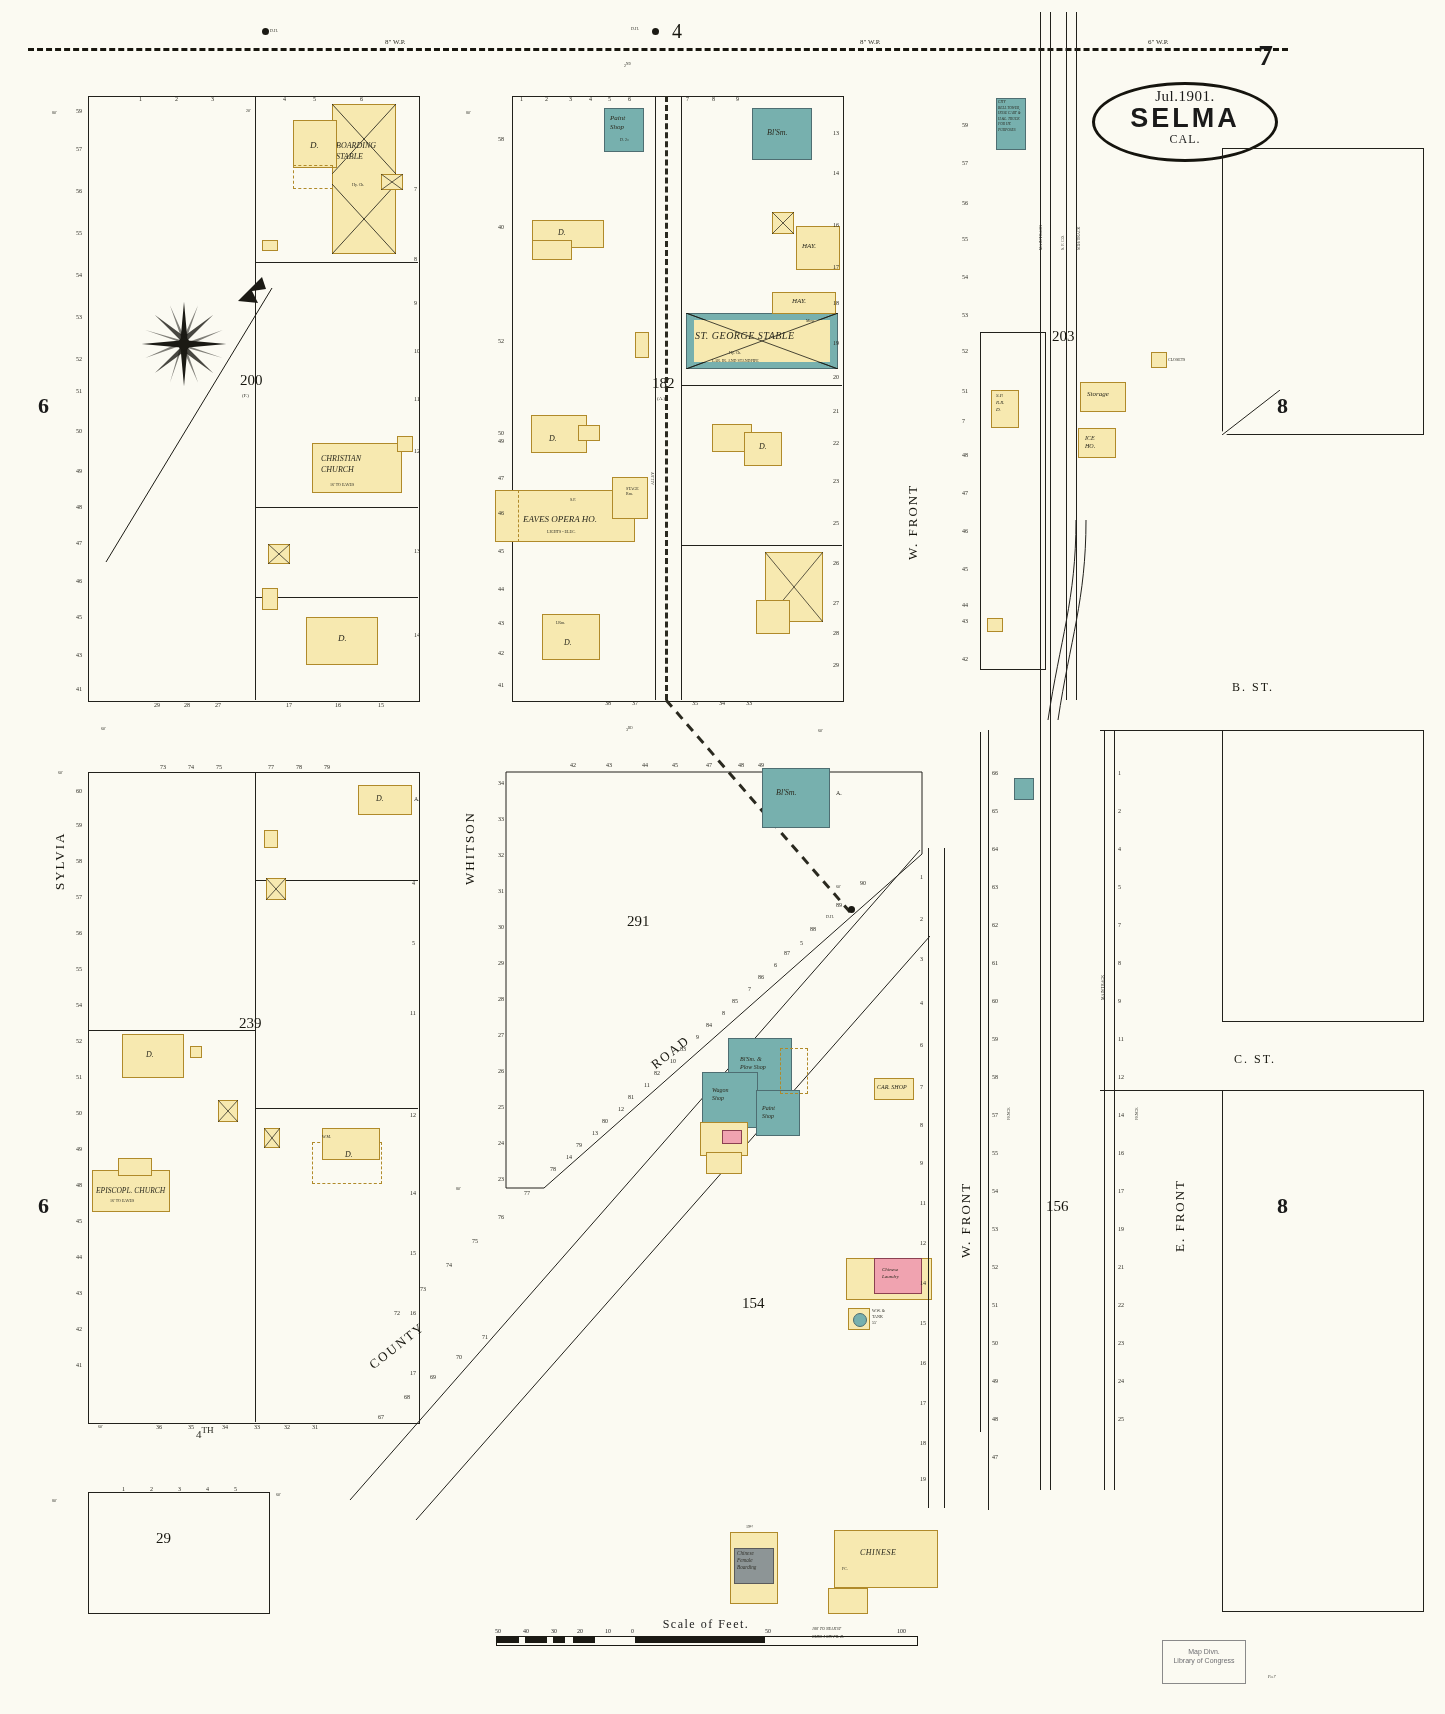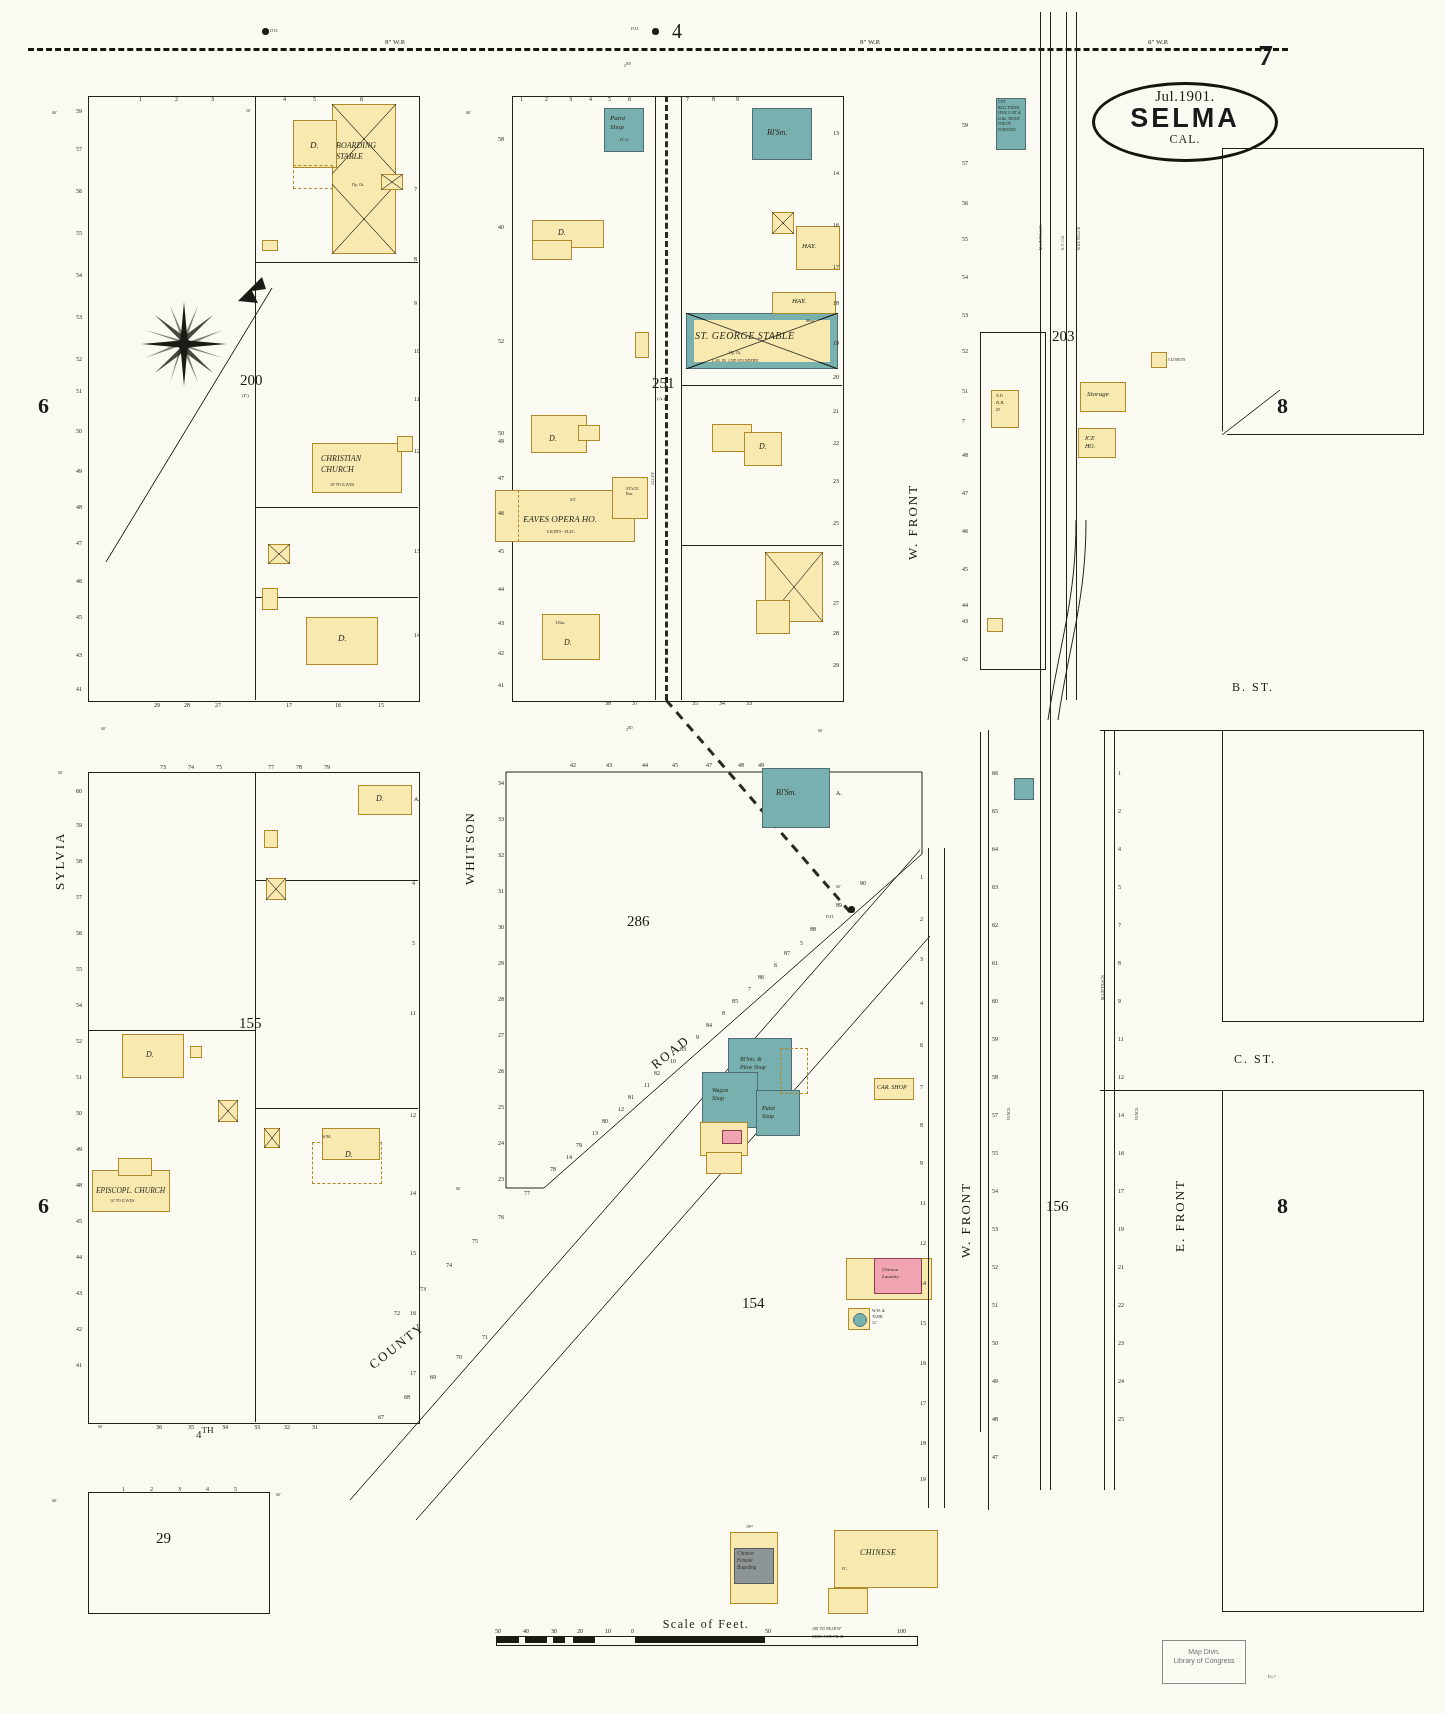"251" div.blocknum { text: 251 -> 182 }
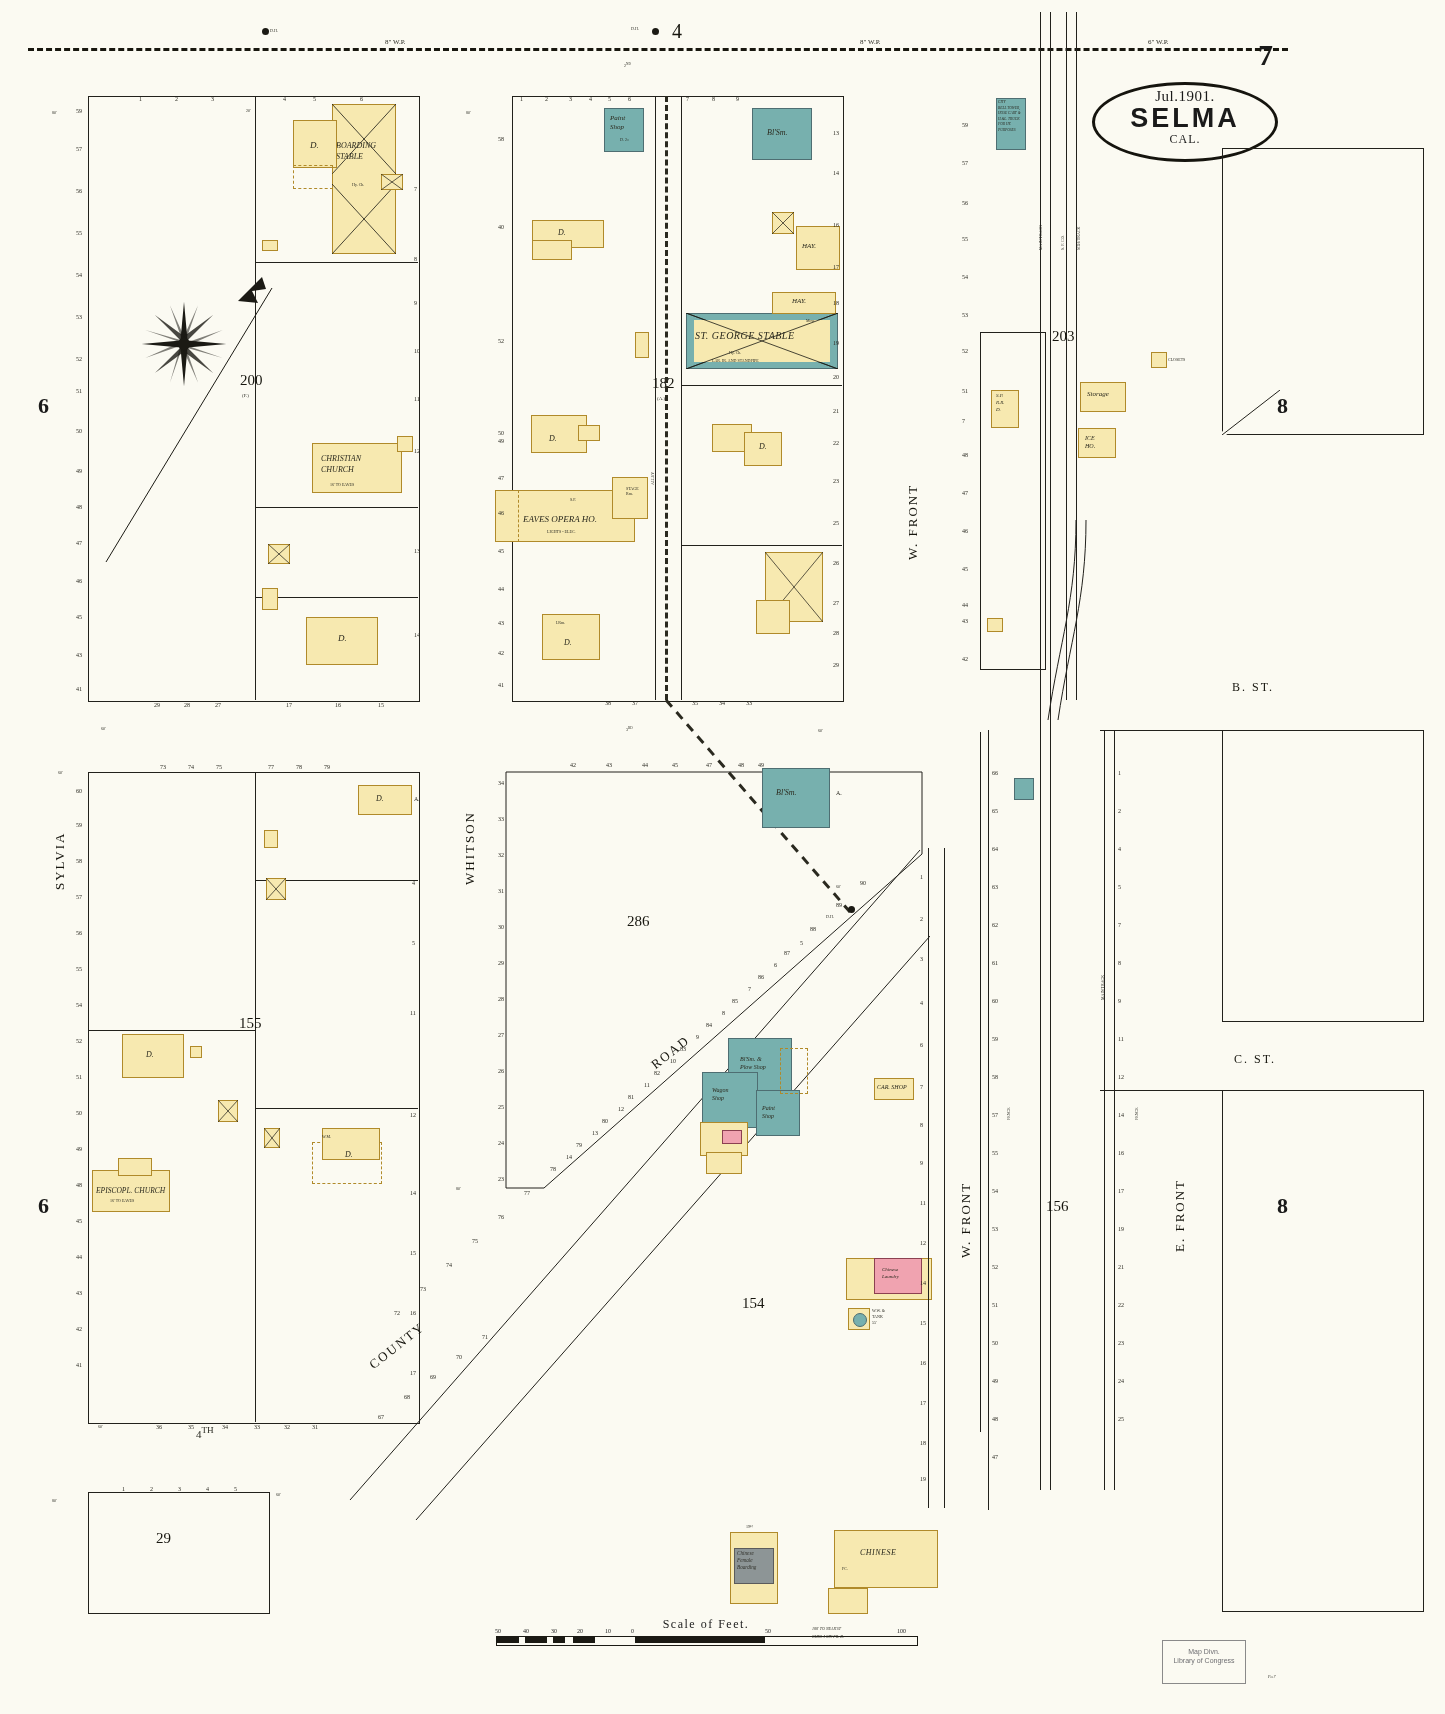"286" div.blocknum { text: 286 -> 291 }
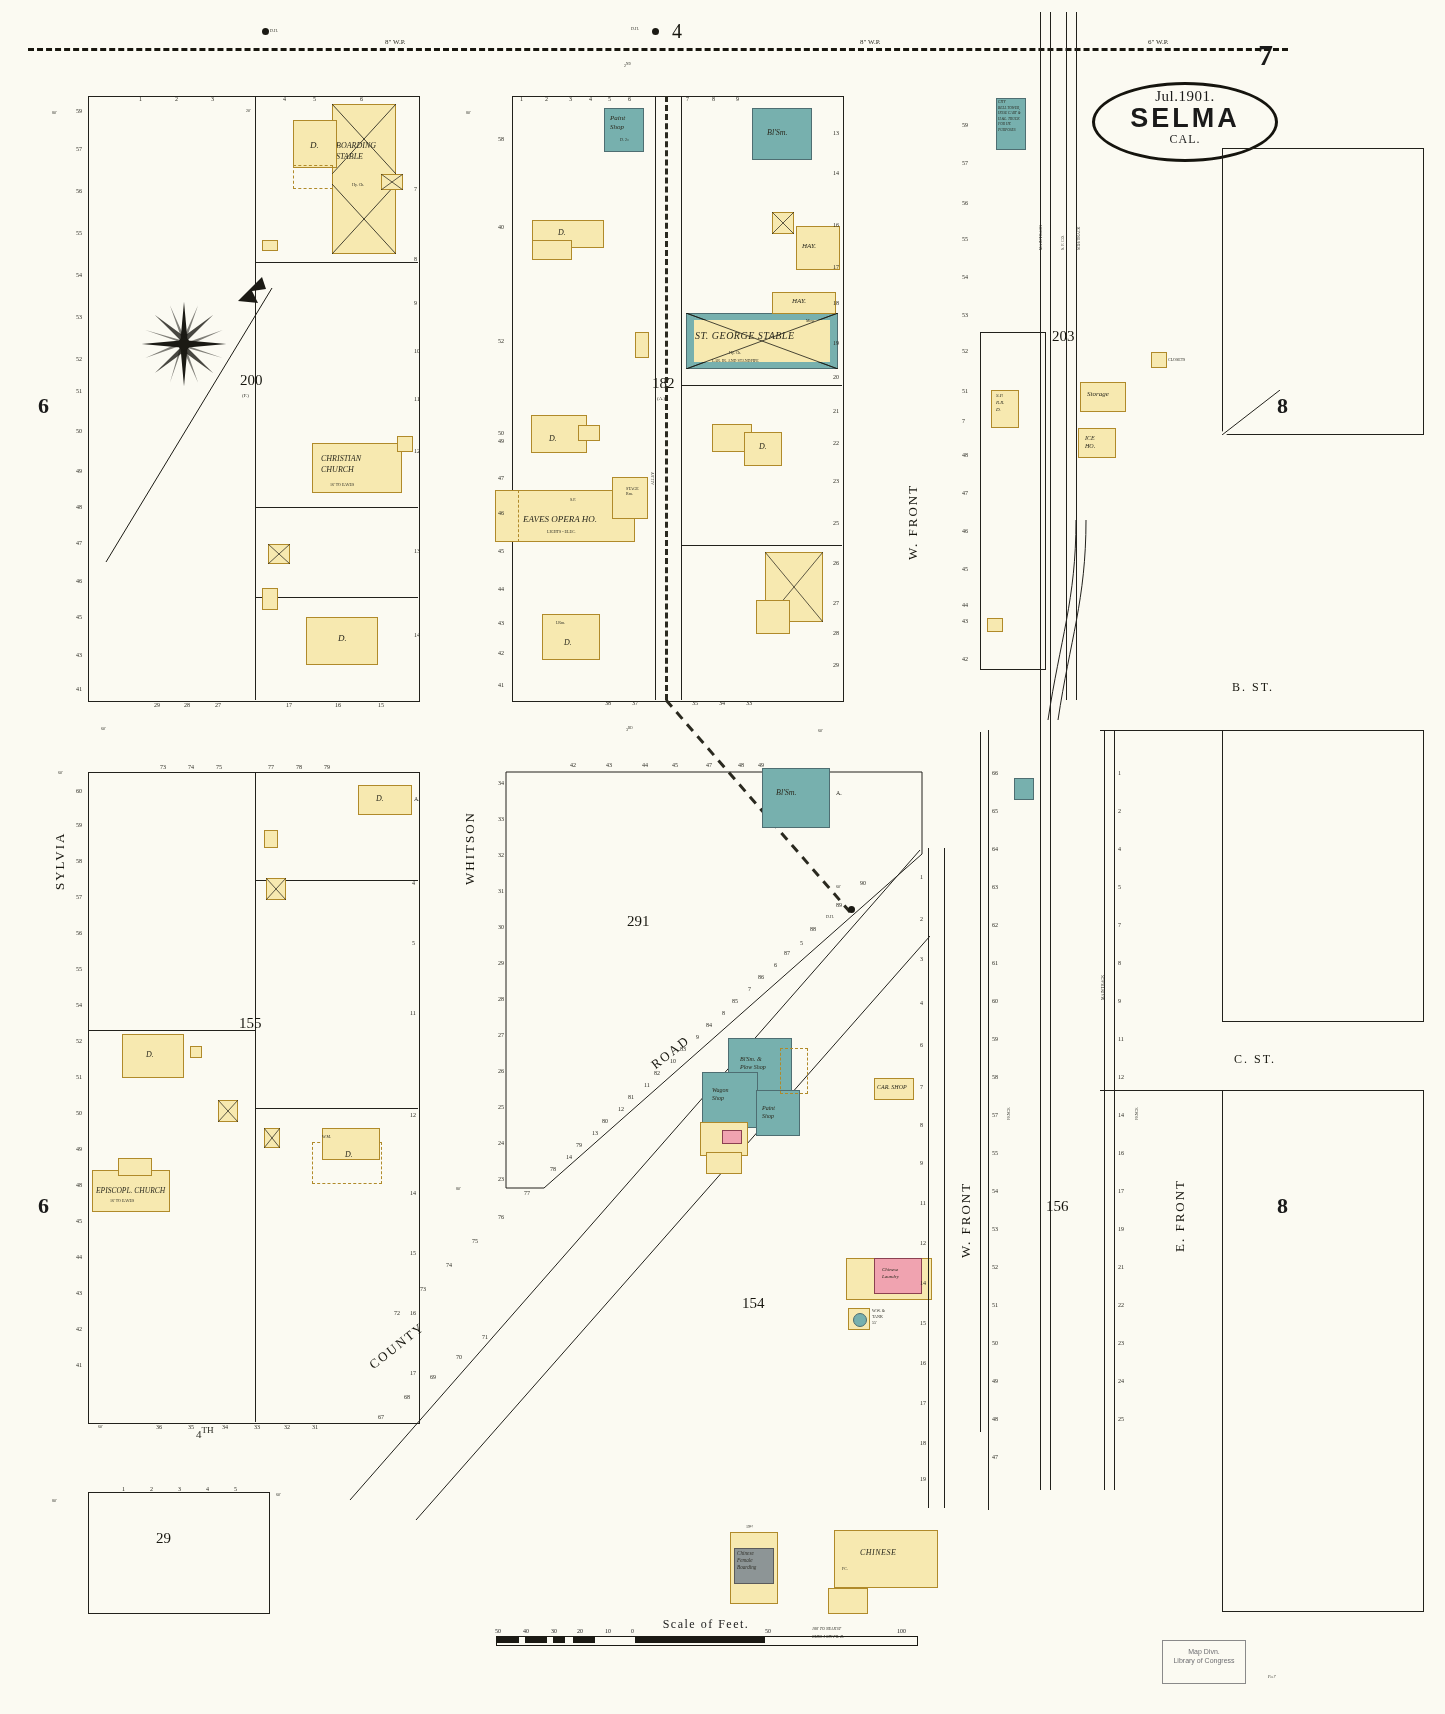"155" div.blocknum { text: 155 -> 239 }
